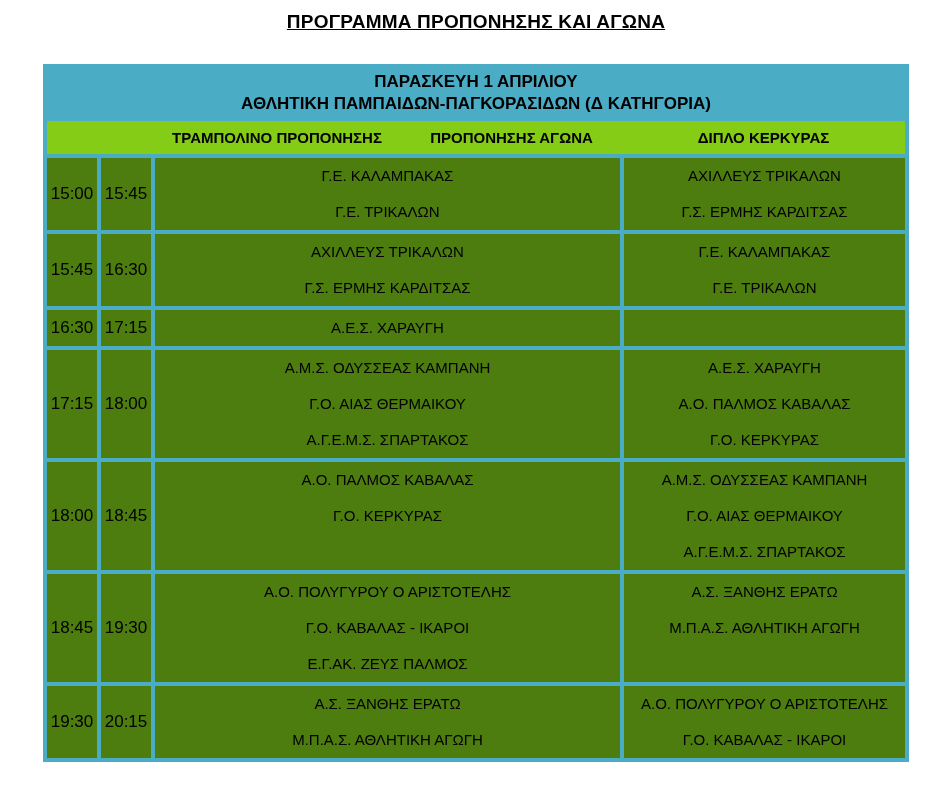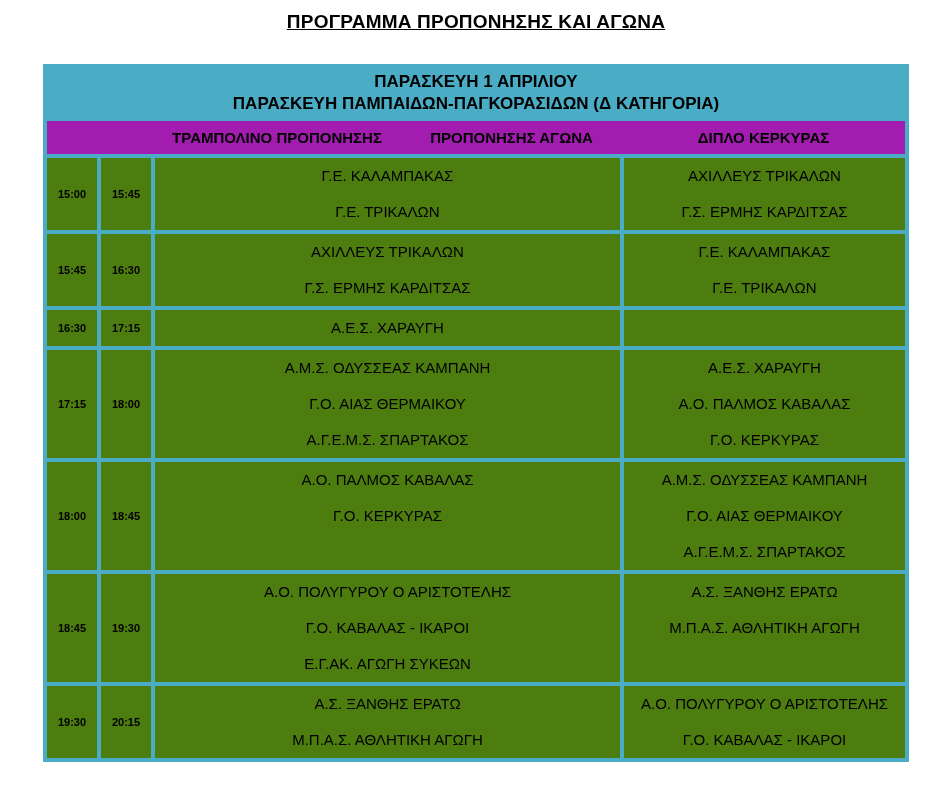"ΠΑΡΑΣΚΕΥΗ ΠΑΜΠΑΙΔΩΝ-ΠΑΓΚΟΡΑΣΙΔΩΝ (Δ" div { text: ΠΑΡΑΣΚΕΥΗ -> ΑΘΛΗΤΙΚΗ }
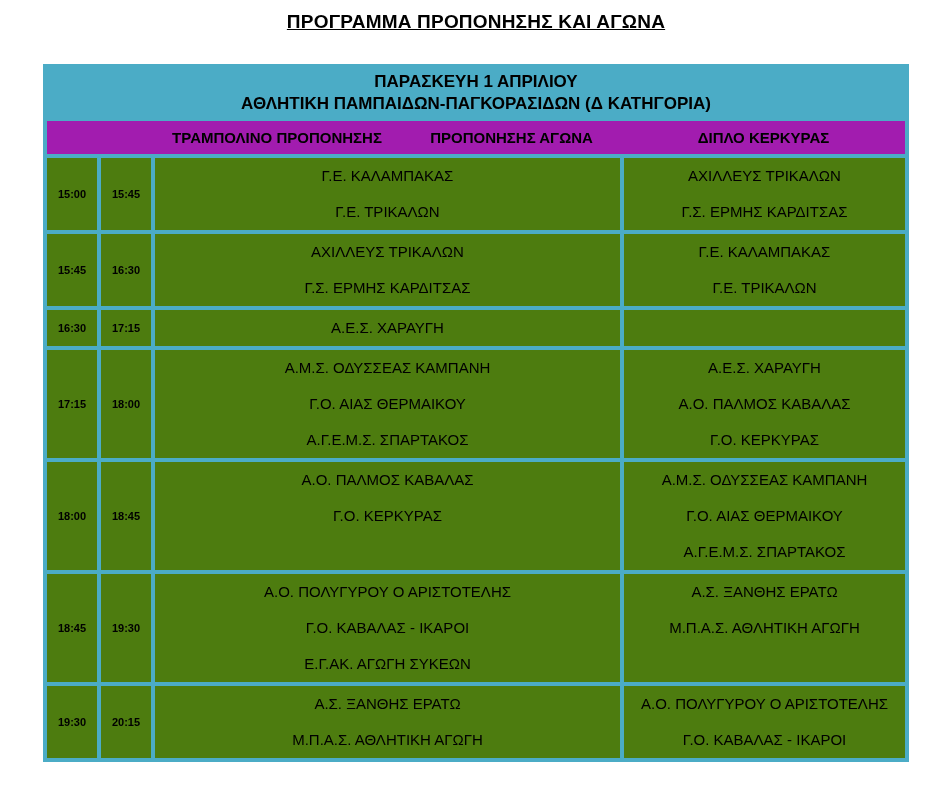"ΤΡΑΜΠΟΛΙΝΟ ΠΡΟΠΟΝΗΣΗΣ" tr.labels td { background: #a21caf -> #84cc16 }
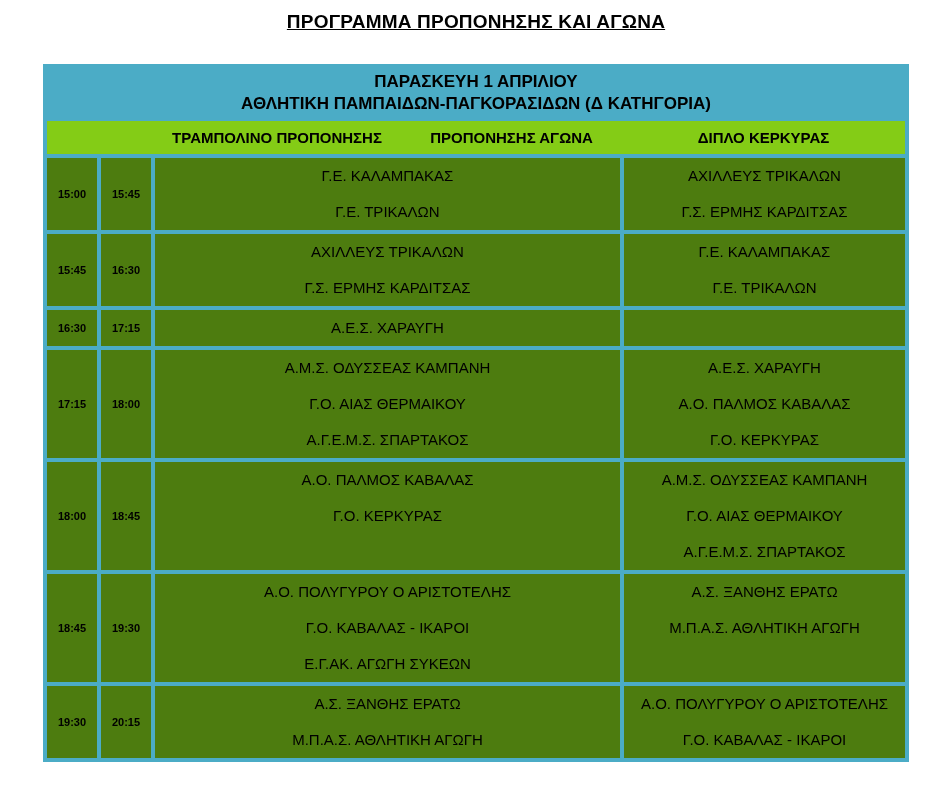"15:00" td.time { font-size: 11px -> 17px; font-weight: bold -> normal }
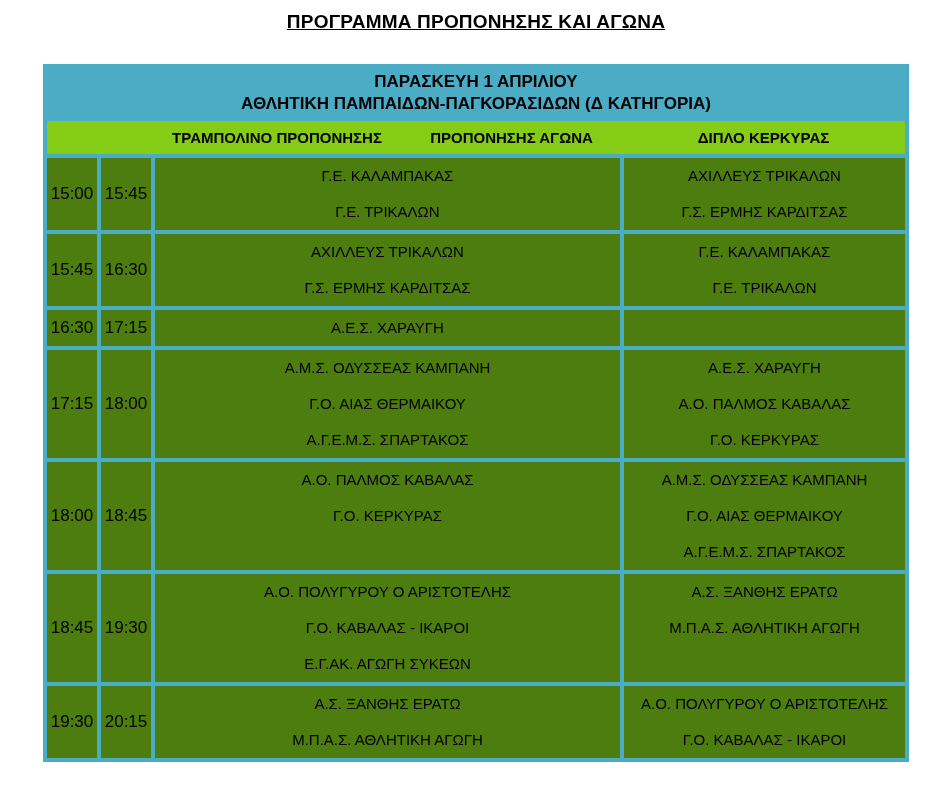"Ε.Γ.ΑΚ. ΑΓΩΓΗ ΣΥΚΕΩΝ" div.club { text: ΑΓΩΓΗ ΣΥΚΕΩΝ -> ΖΕΥΣ ΠΑΛΜΟΣ }
